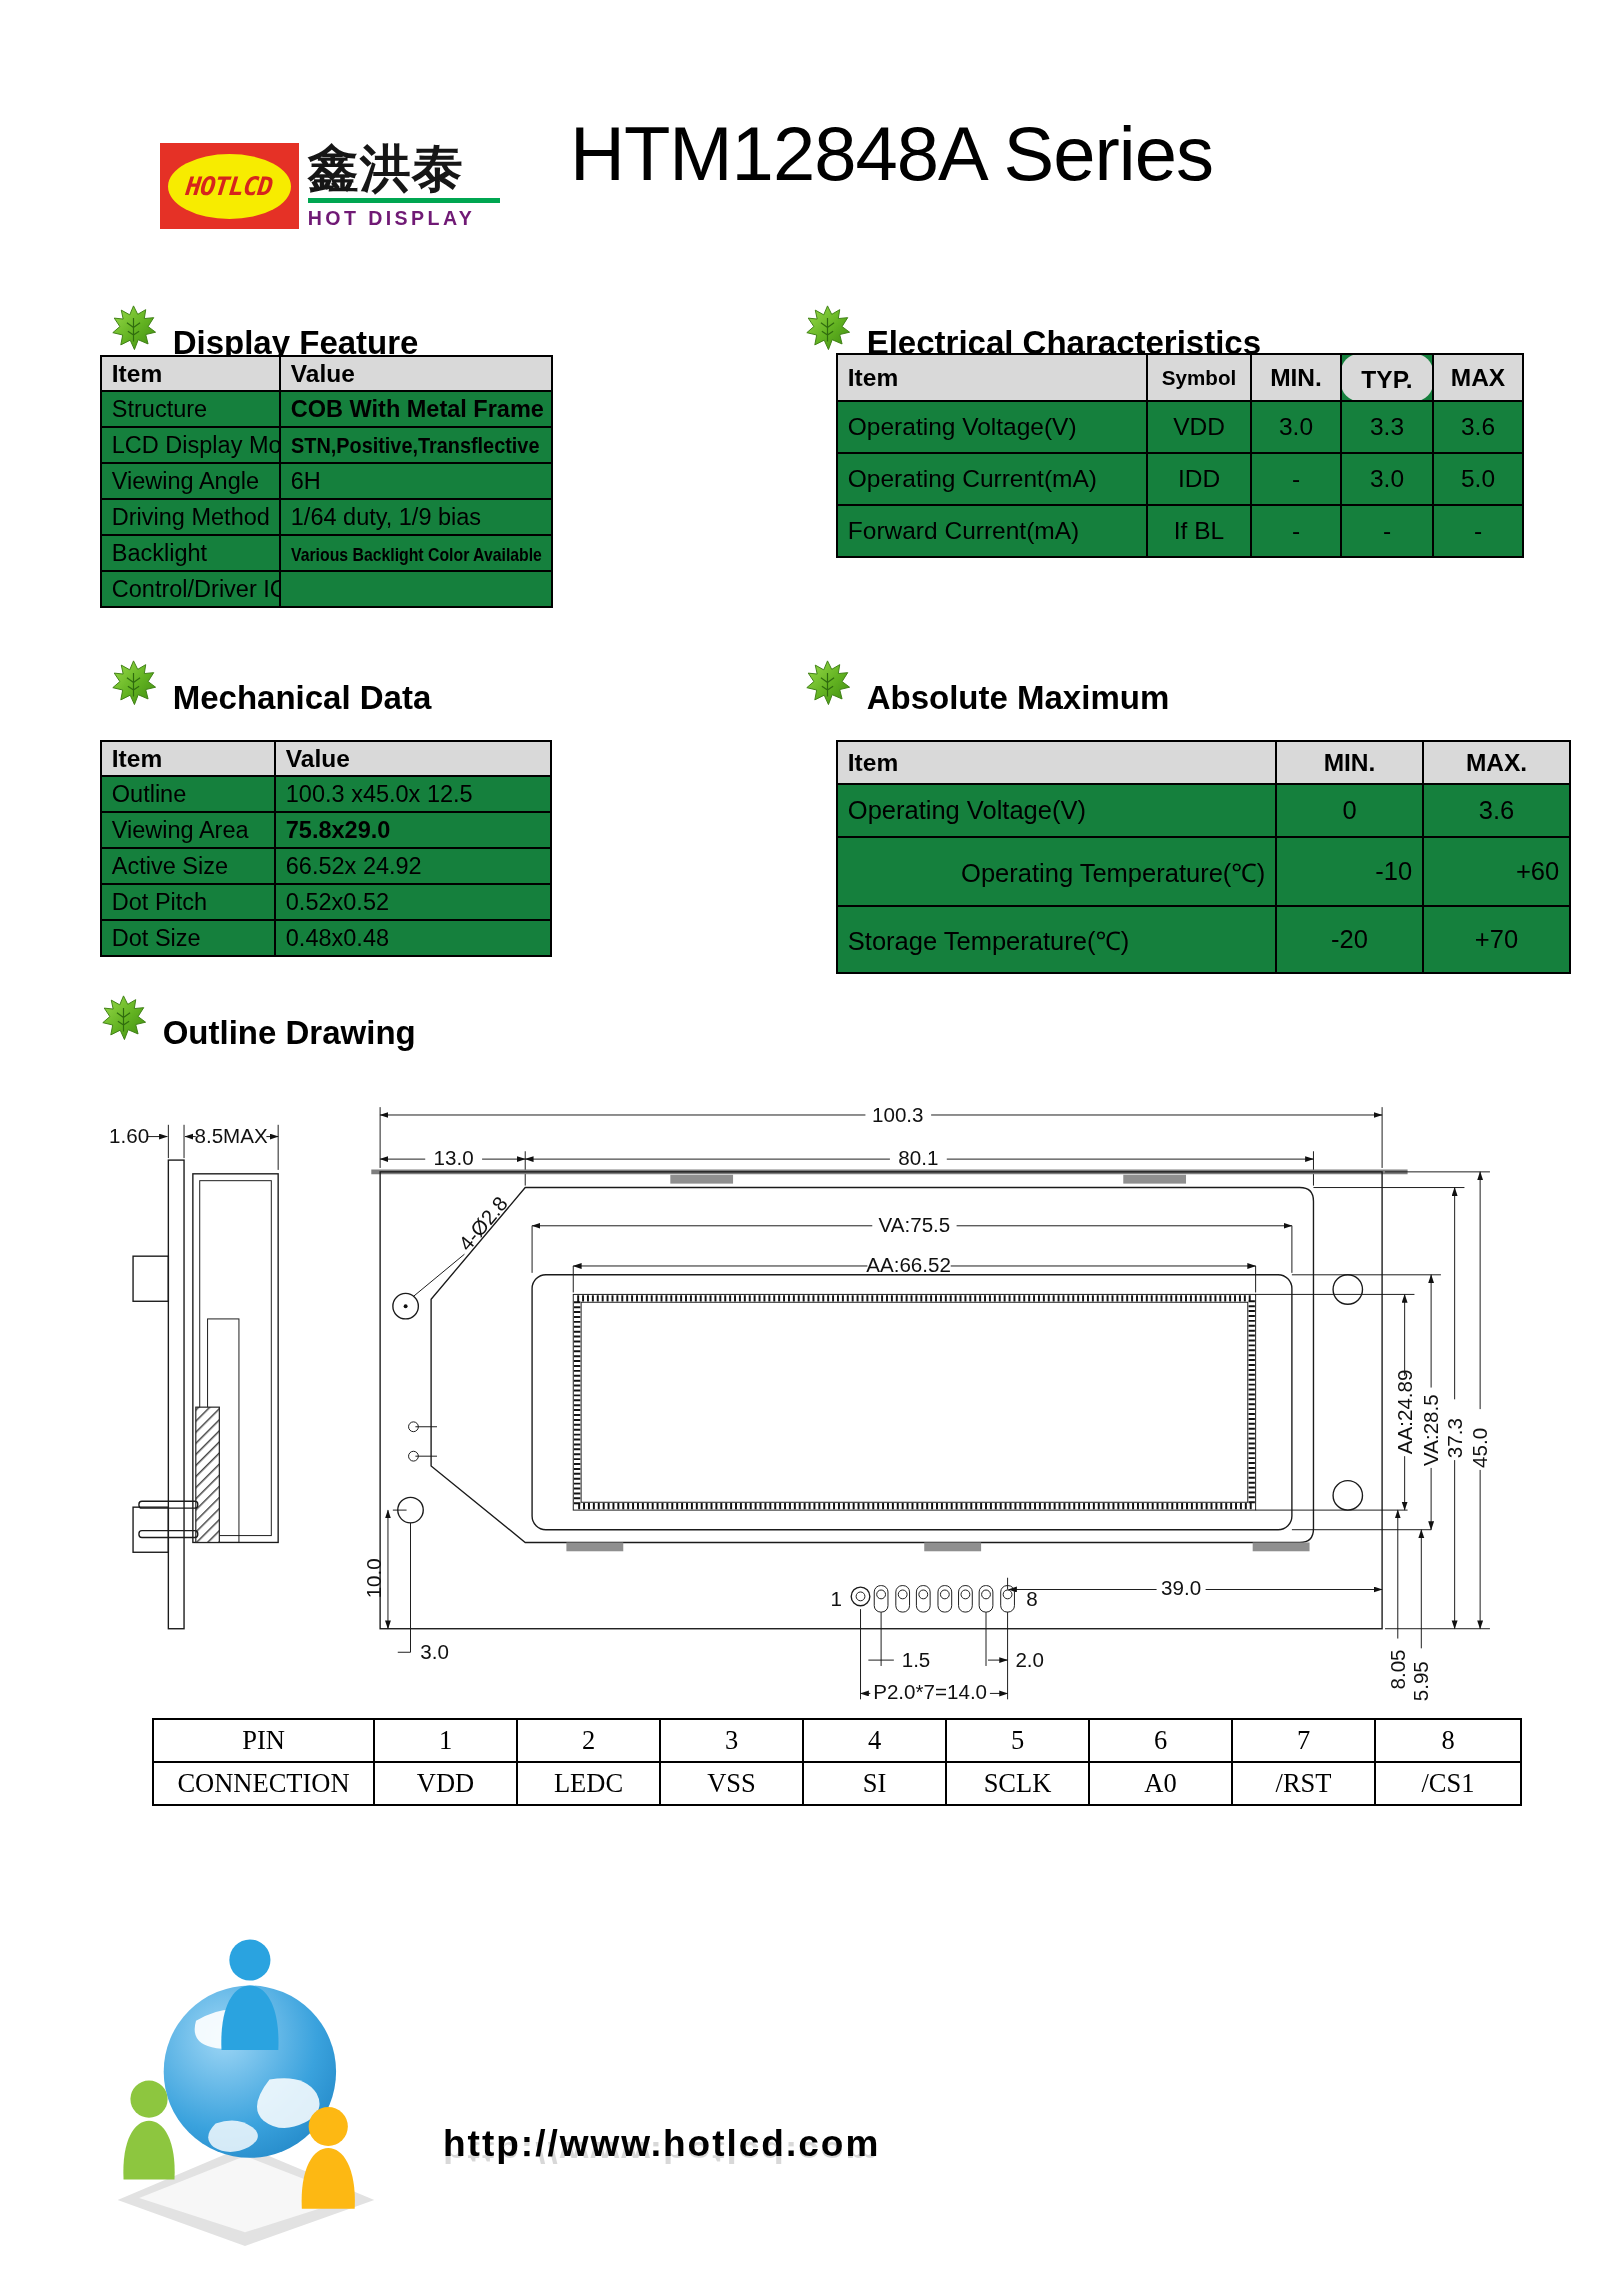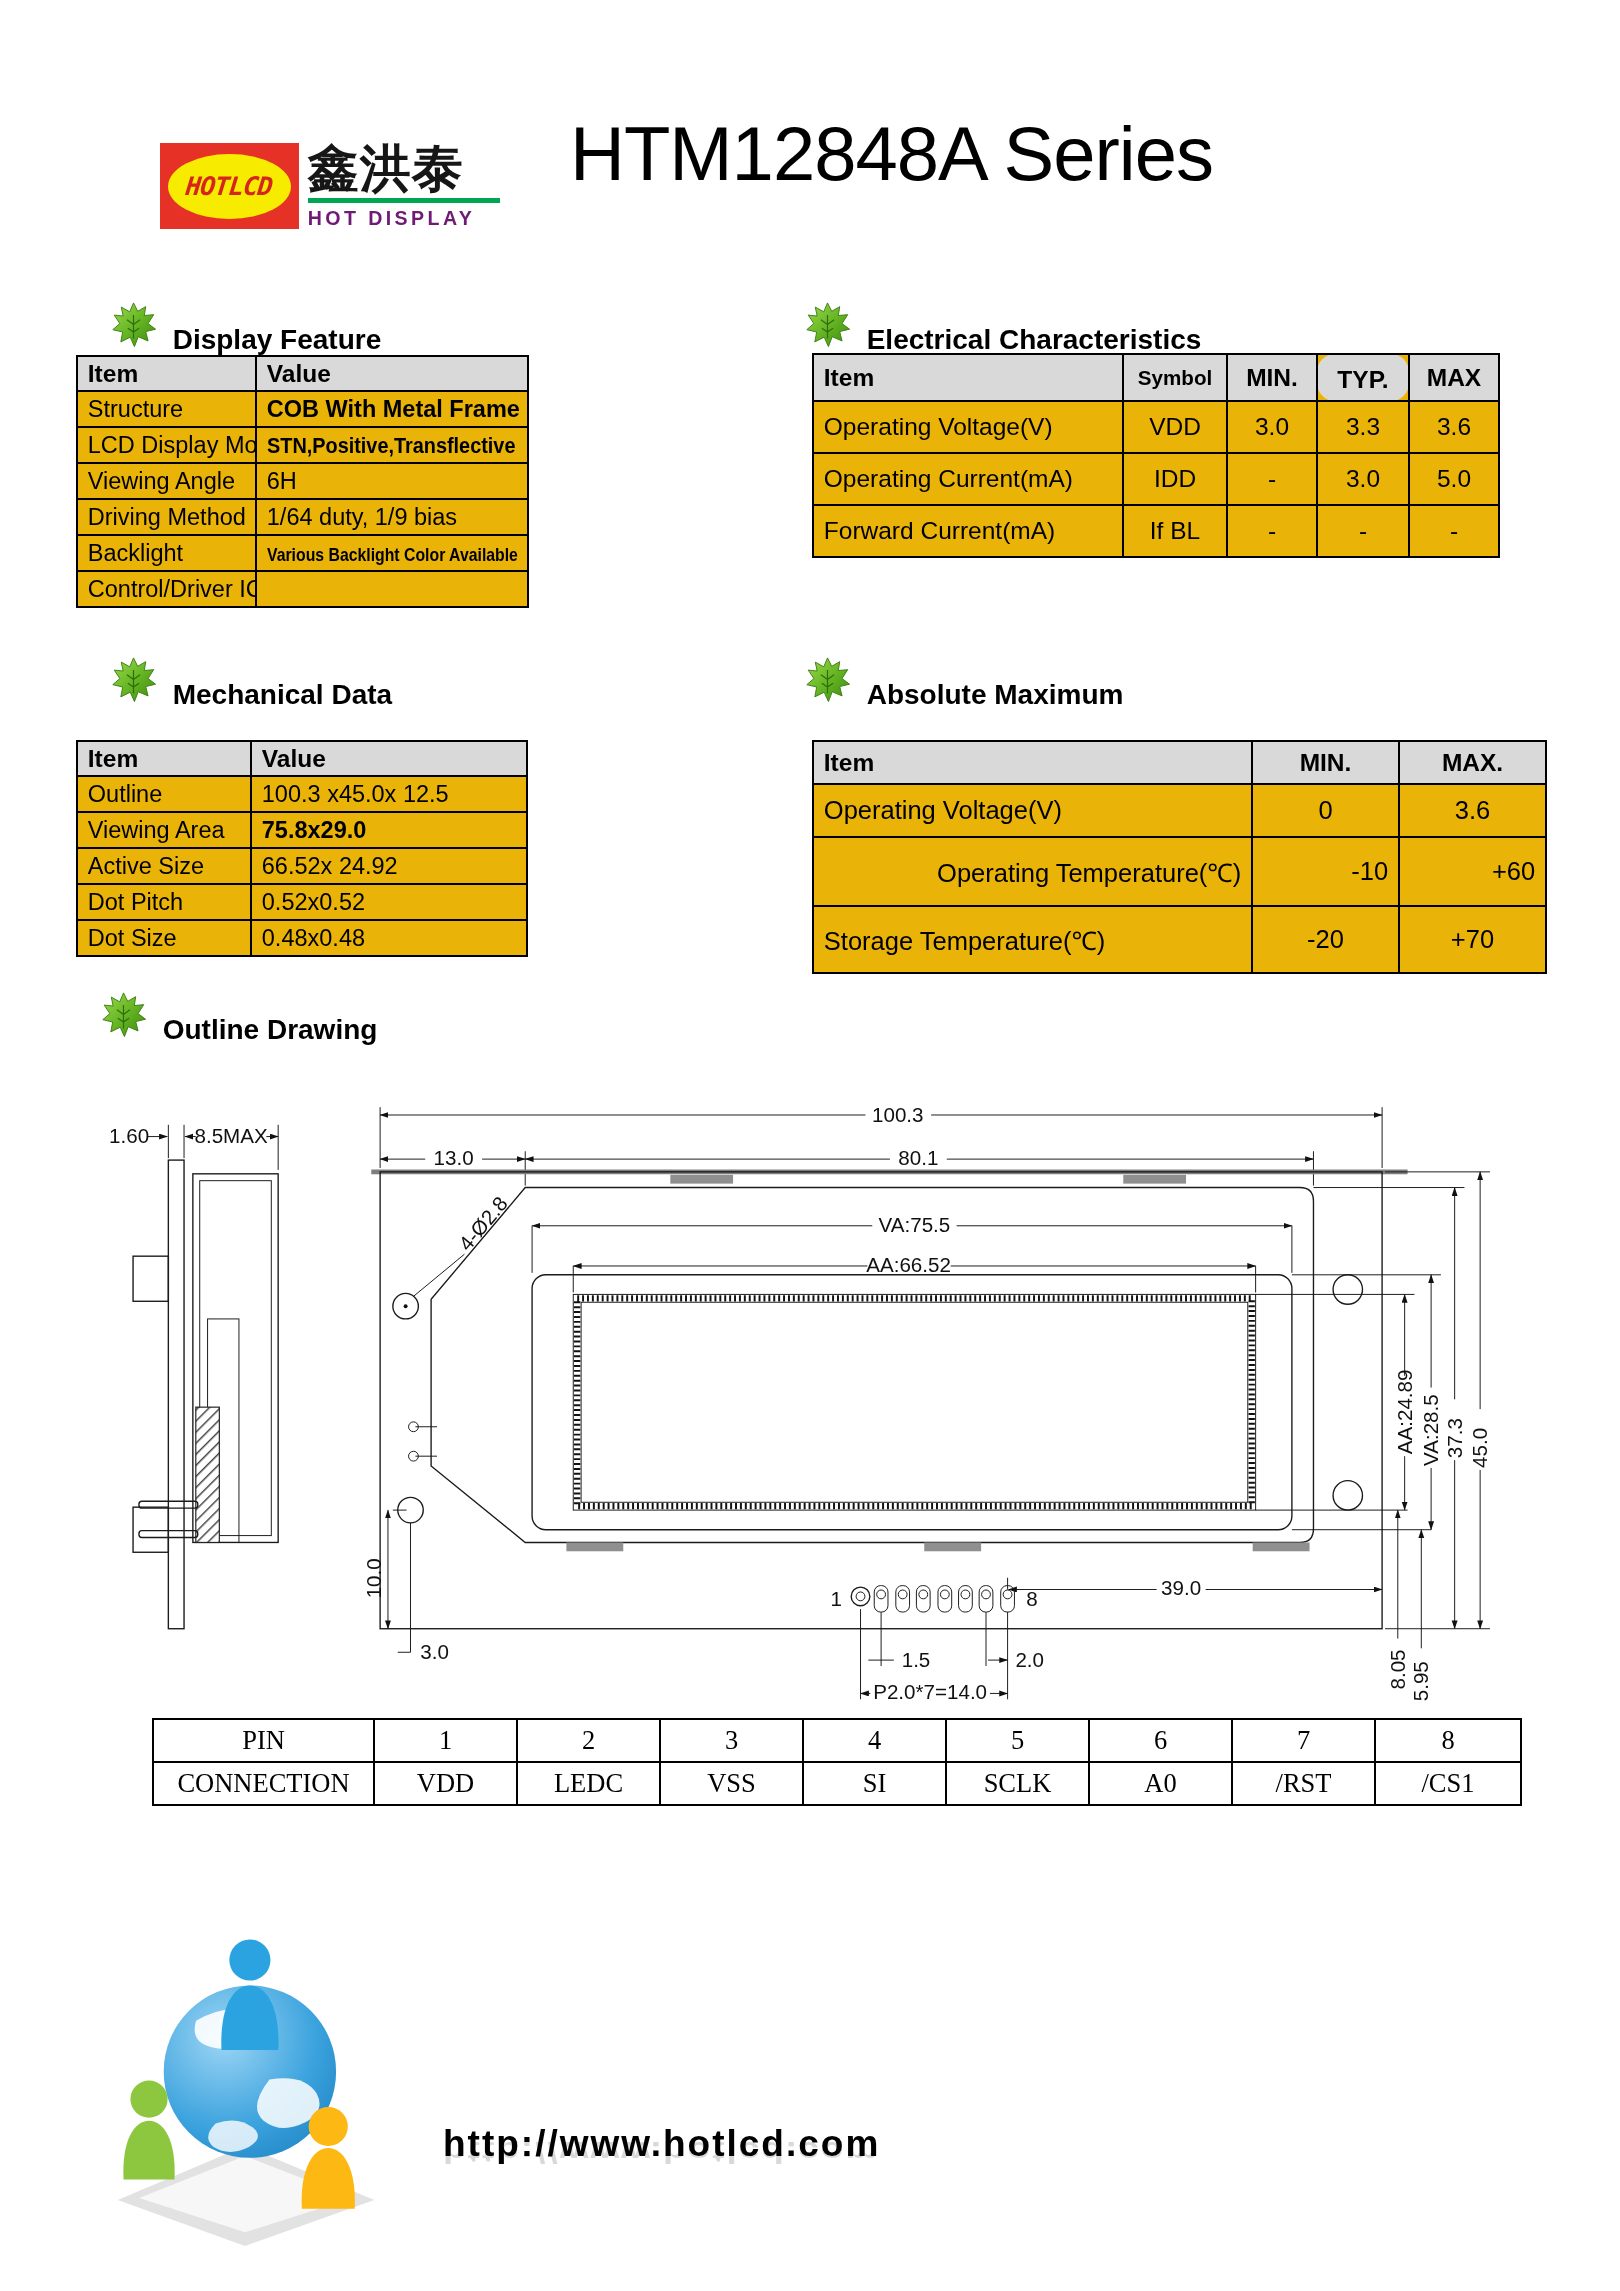"Display Feature" .sec-head .t { font-size: 28px -> 33px }
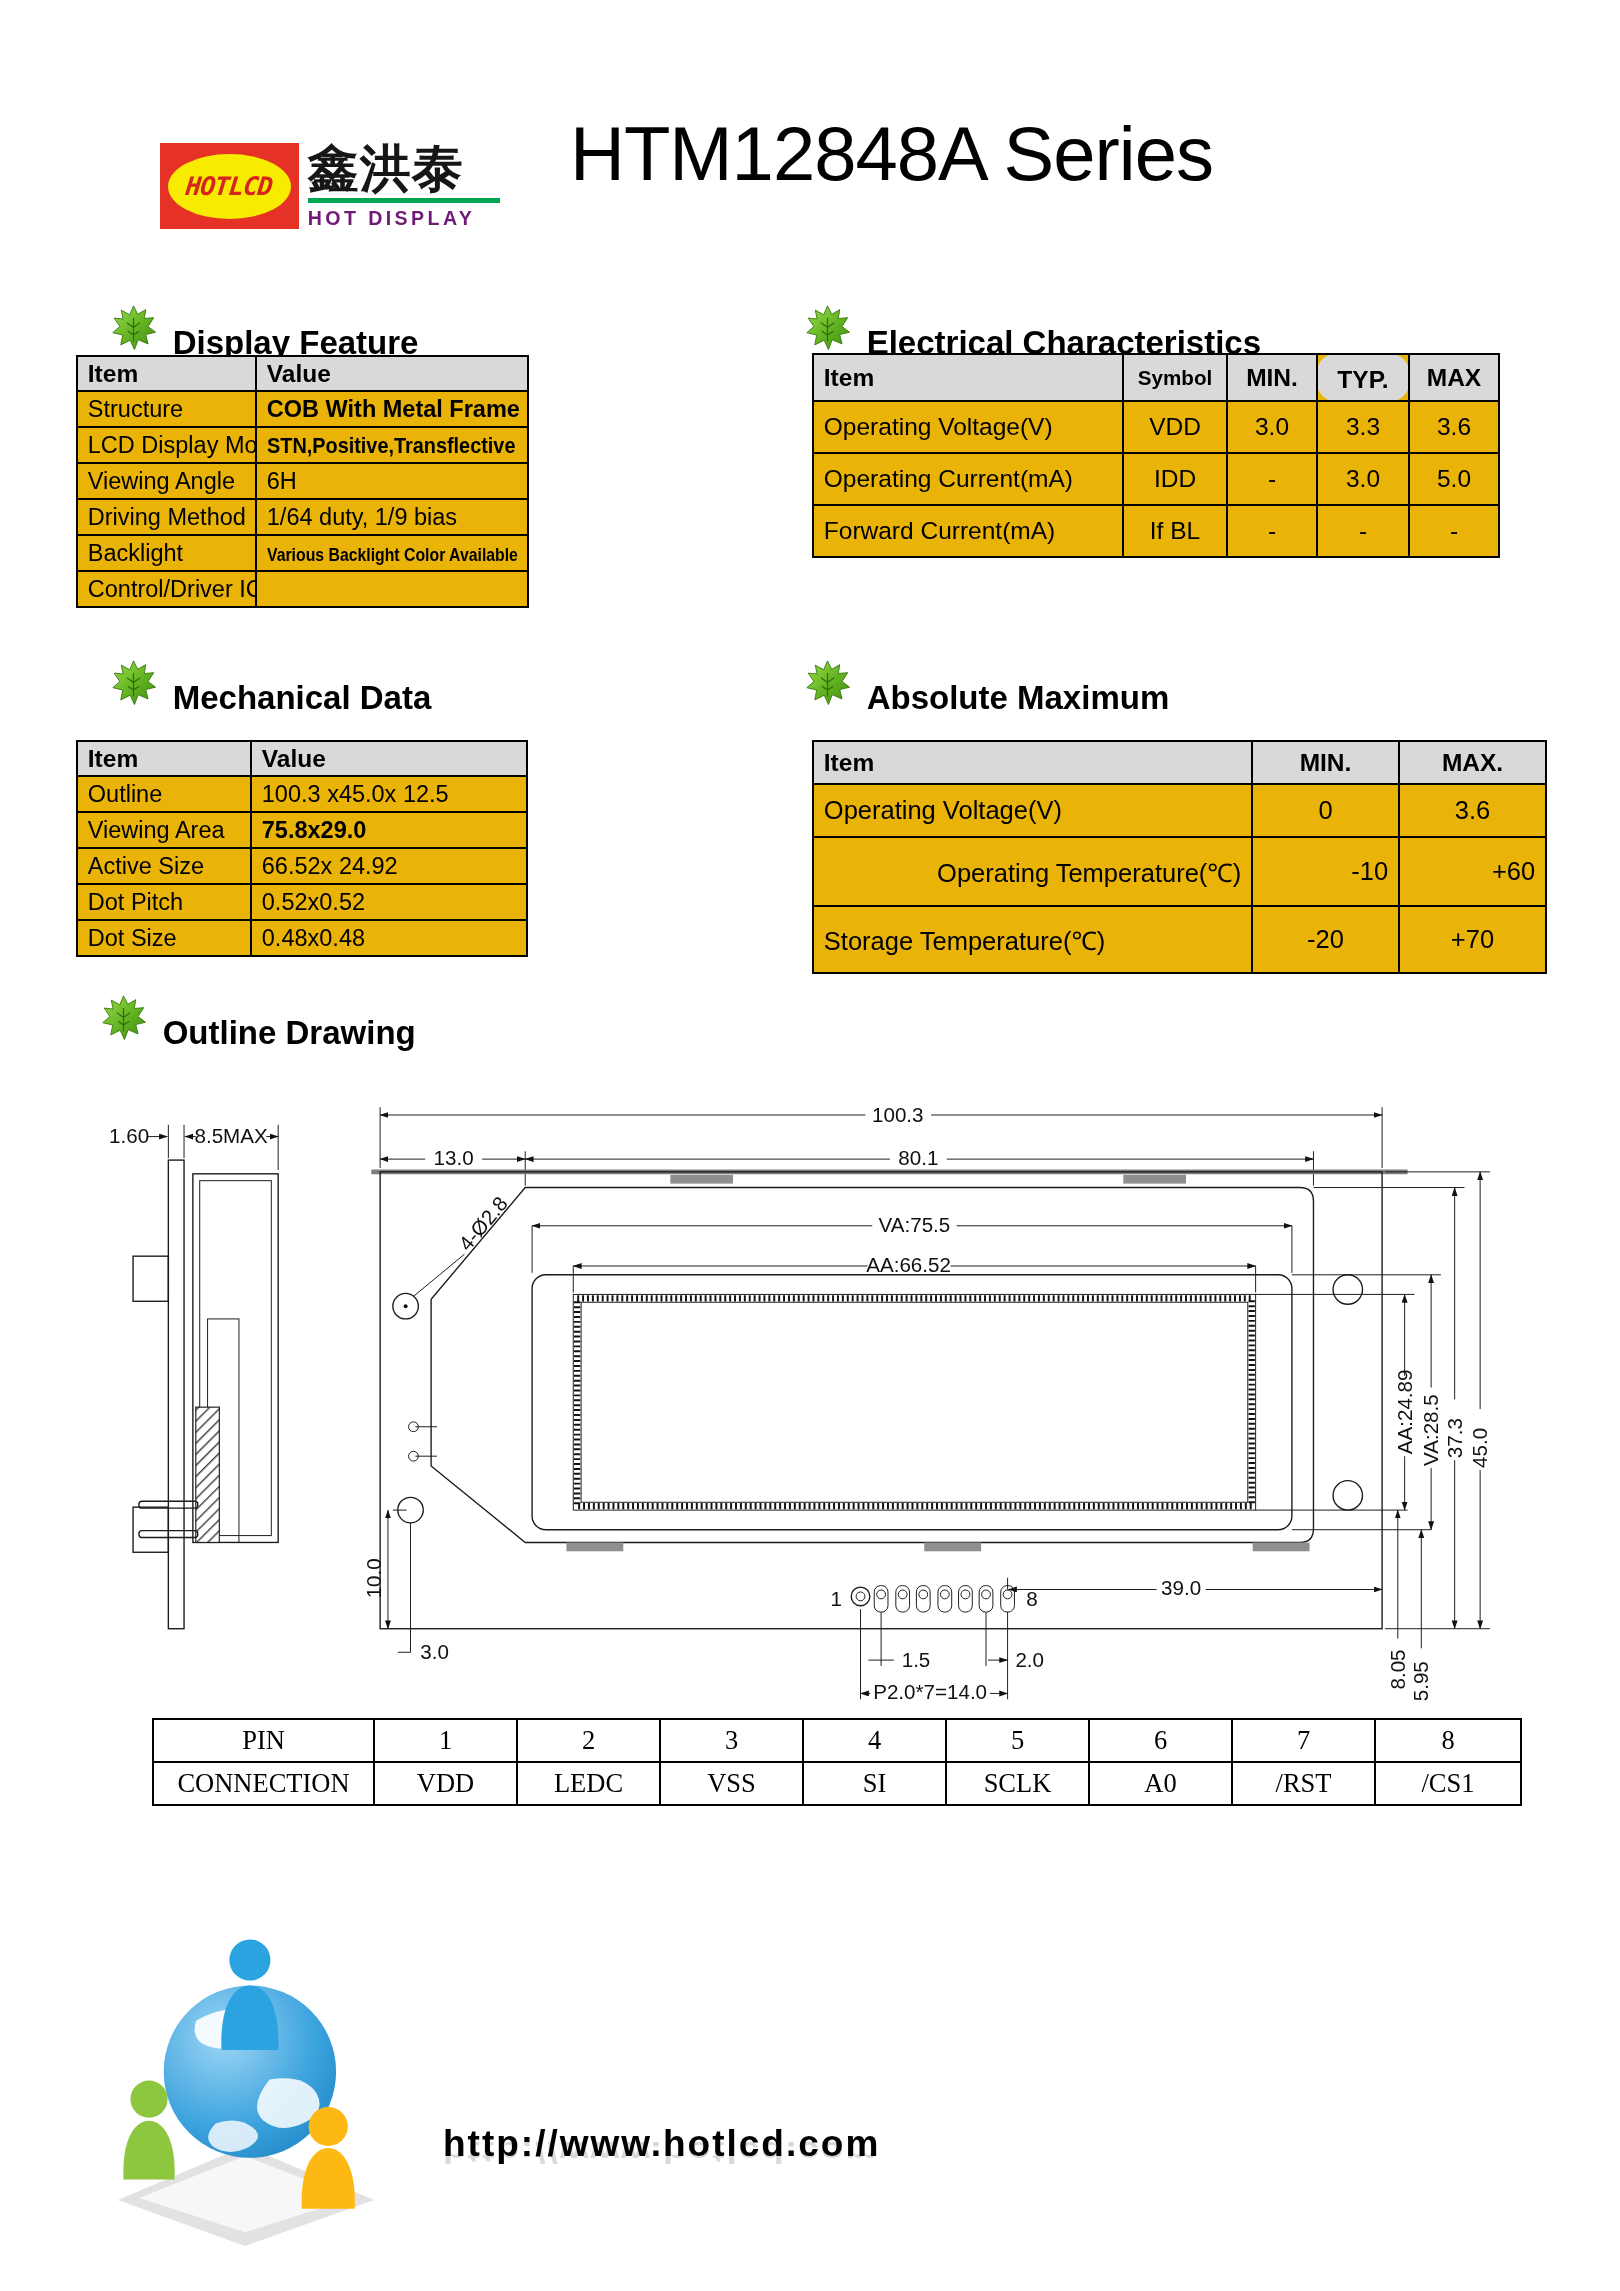"Item" table.dt { background: #eab308 -> #15803d; margin-left: none -> 24px }
